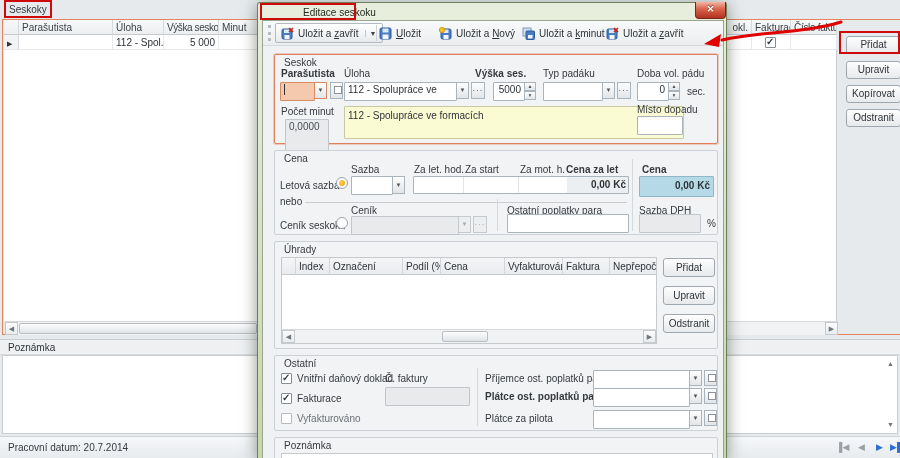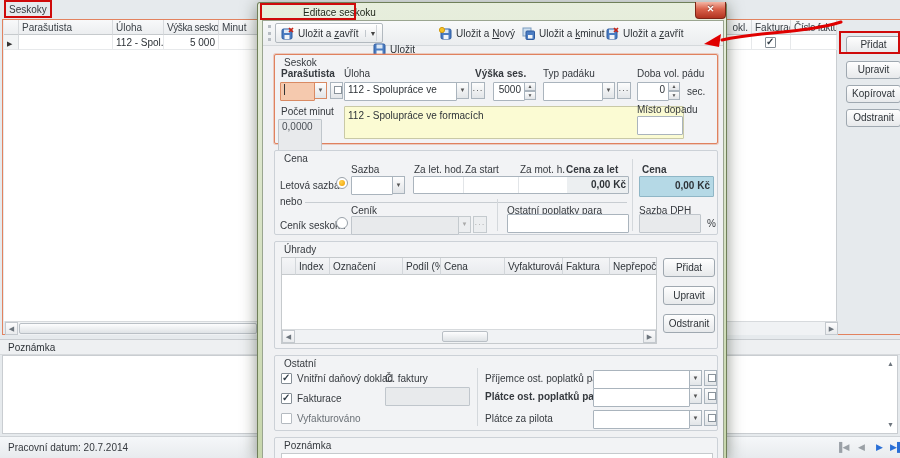"Uložit" div.tbtn { left: 105px -> 111px; margin-top: 16px -> none }
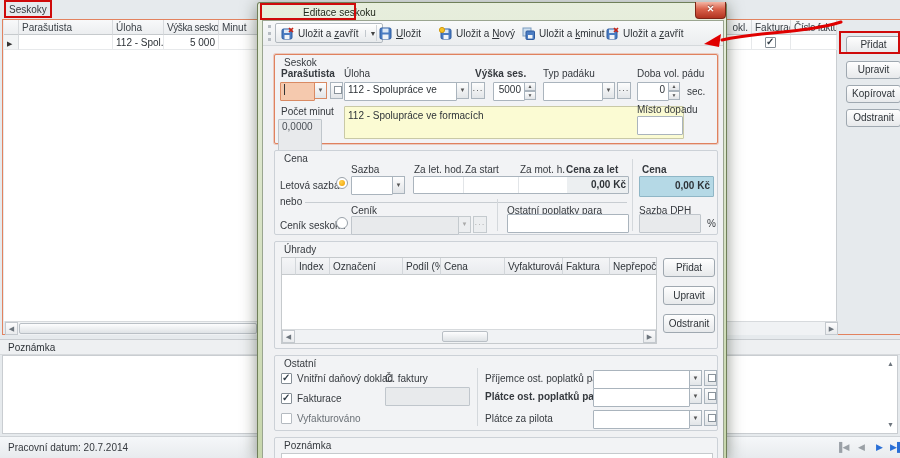"0,0000" div.fld { left: 3px -> 10px }
